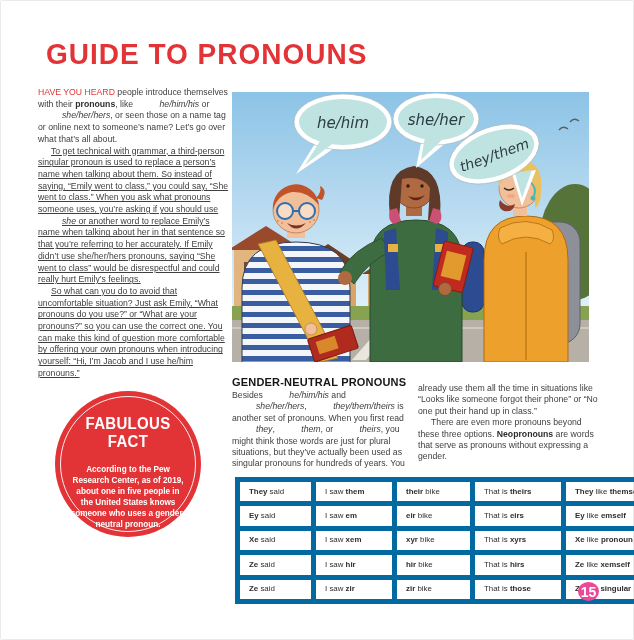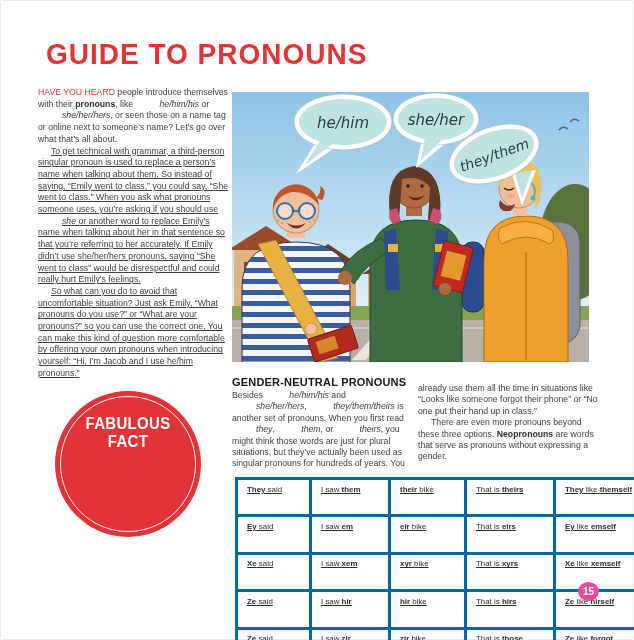"According to the Pew Research" div.fact-text { html: none -> <div>According to the Pew Research Center, as of 2019, about one in five people in the United States knows someone who uses a gender-neutral pronoun.</div> }
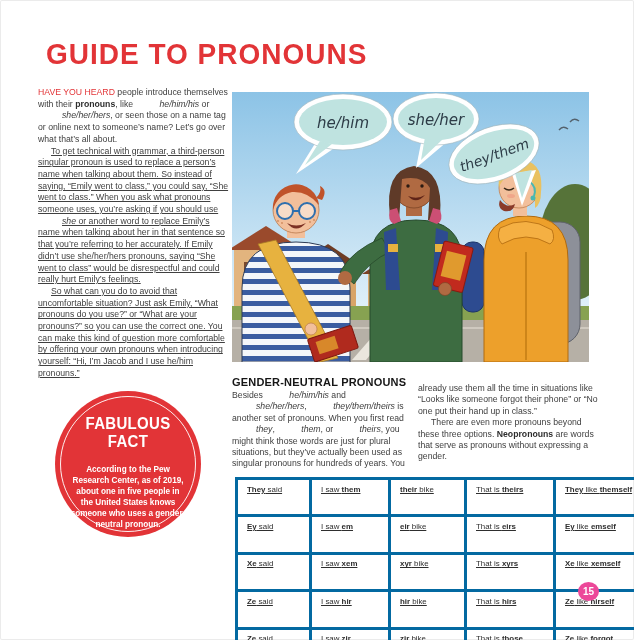"They said" table.pronouns td { border: 3px solid #0369a1 -> 5px solid #0369a1; padding: 0 2px 16px 9px -> 0 2px 1px 9px; text-decoration: underline -> none }
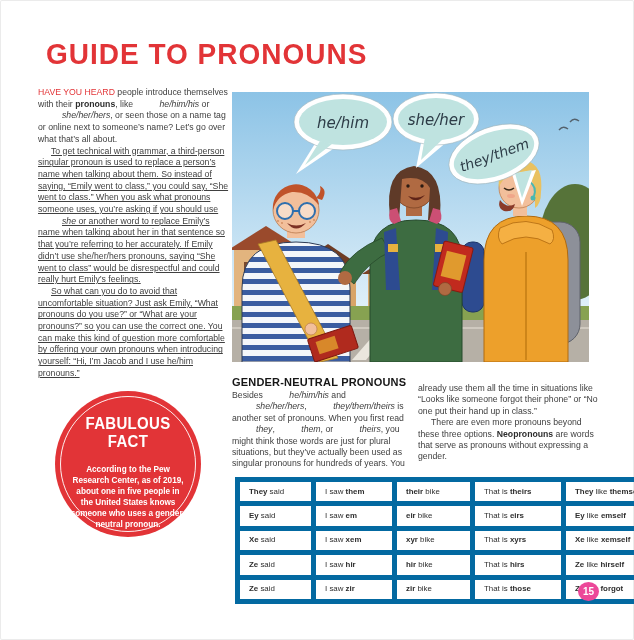"xemself" b { text: xemself -> pronoun }
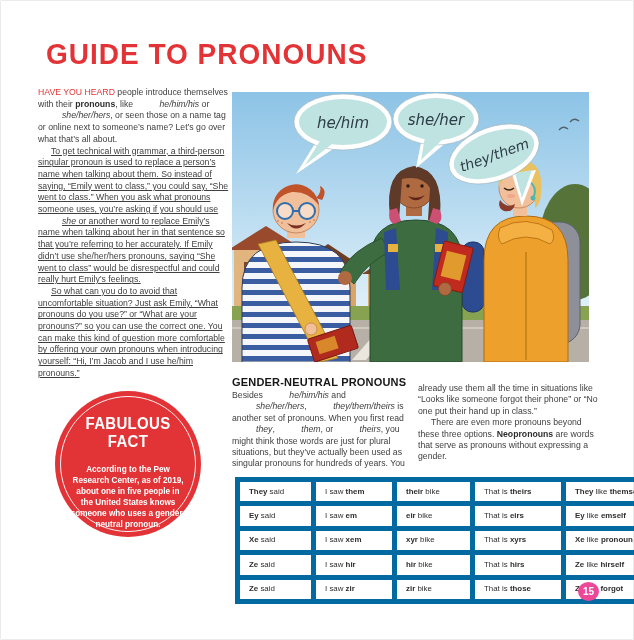"hirself" b { text: hirself -> xemself }
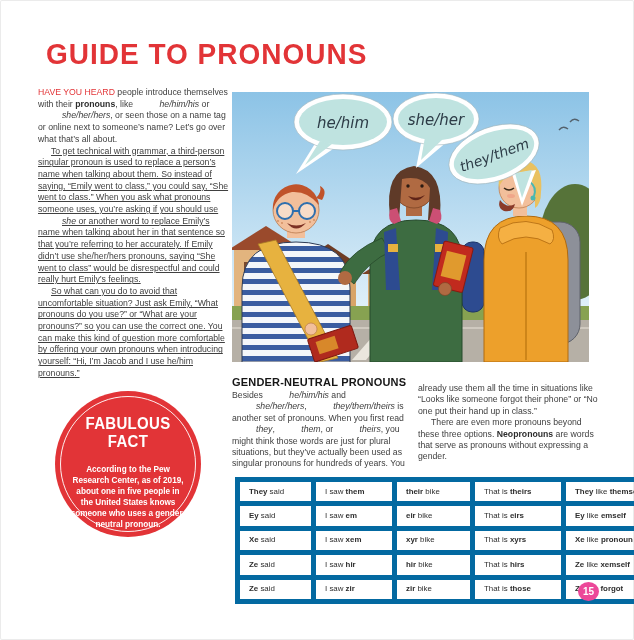"15" .page-badge { font-size: 10px -> 14px }
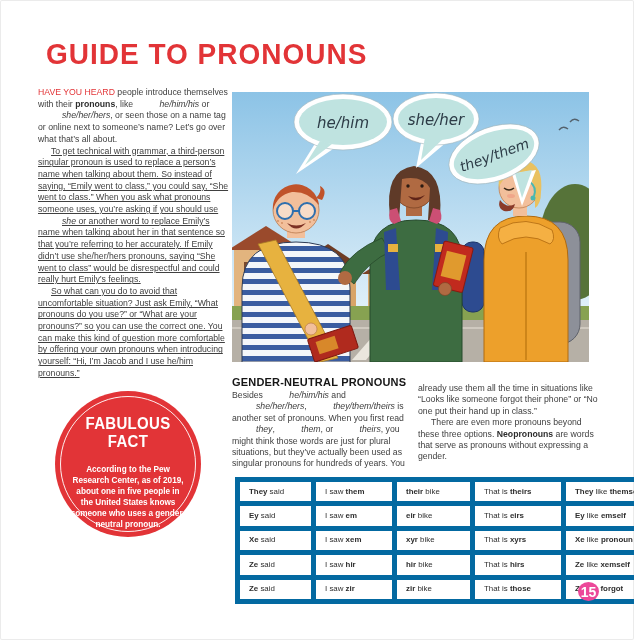"forgot" b { text: forgot -> singular }
